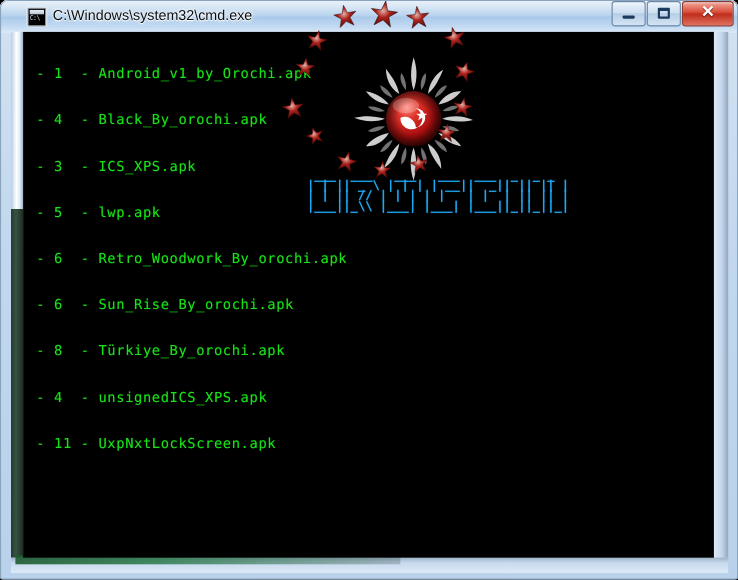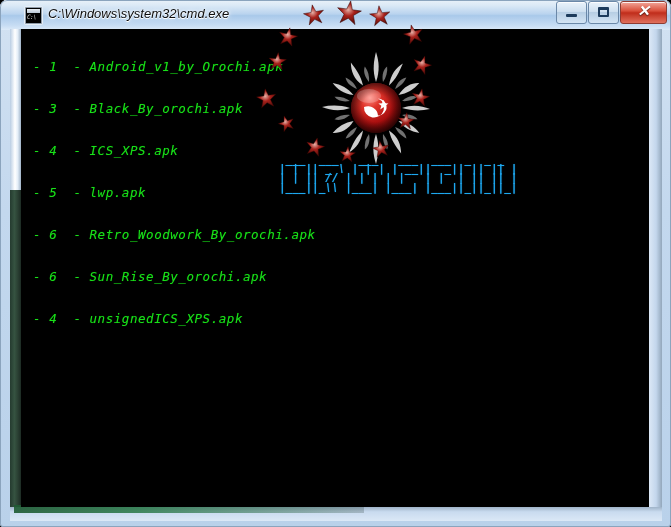"C:\Windows\system32\cmd.exe" .window { font-style: italic -> none }
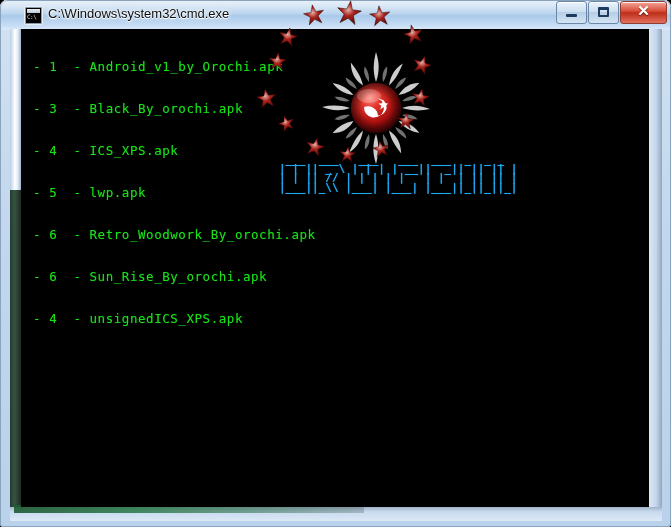"- 3 - Black_By_orochi.apk" div.row { text: 3 -> 4 }
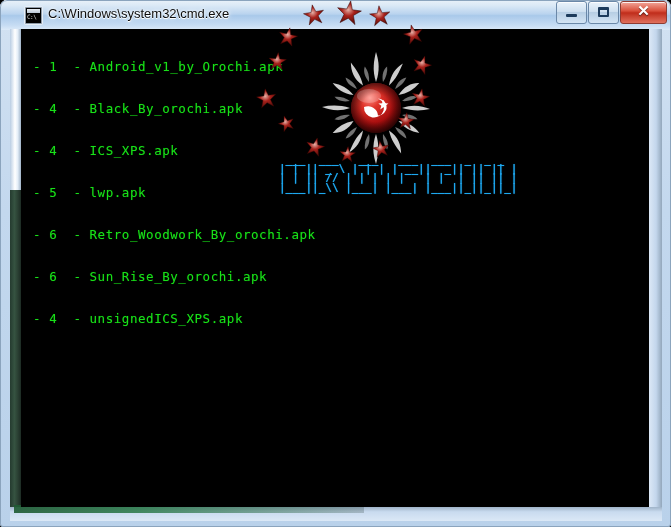"- 4 - ICS_XPS.apk" div.row { text: 4 -> 3 }
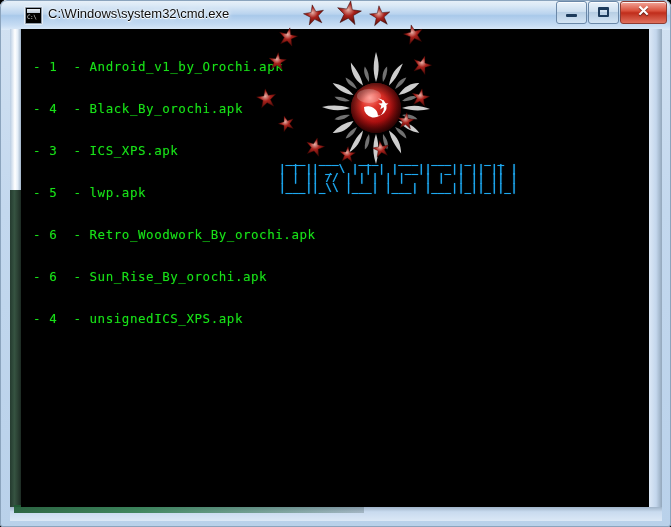"- 8 - Türkiye_By_orochi.apk" div.row { html: none -> <div>- 8 - Türkiye_By_orochi.apk</div> }
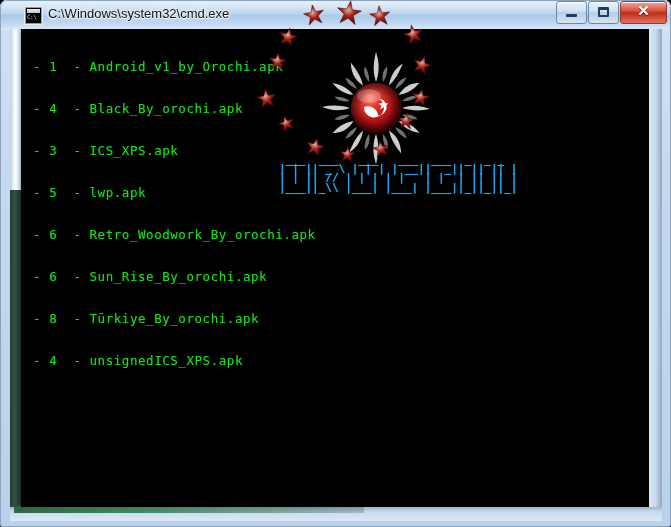"- 11 - UxpNxtLockScreen.apk" div.row { html: none -> <div>- 11 - UxpNxtLockScreen.apk</div> }
